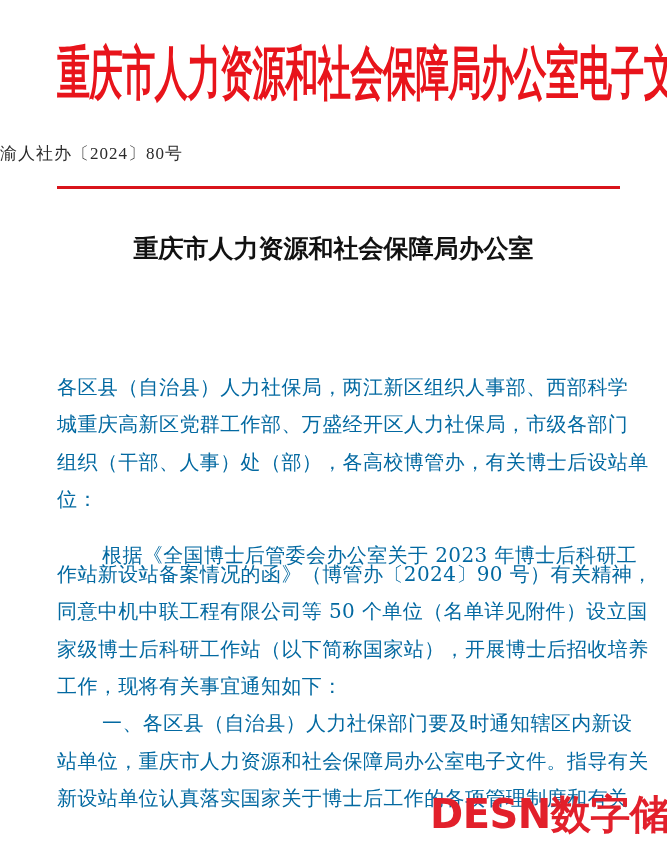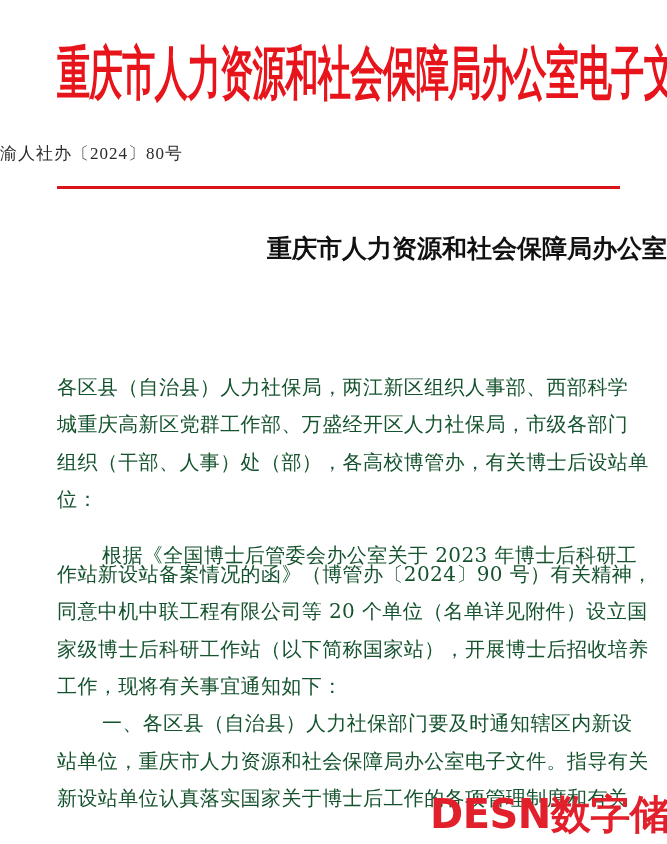"重庆市人力资源和社会保障局办公室" .notice-title { text-align: right -> center }
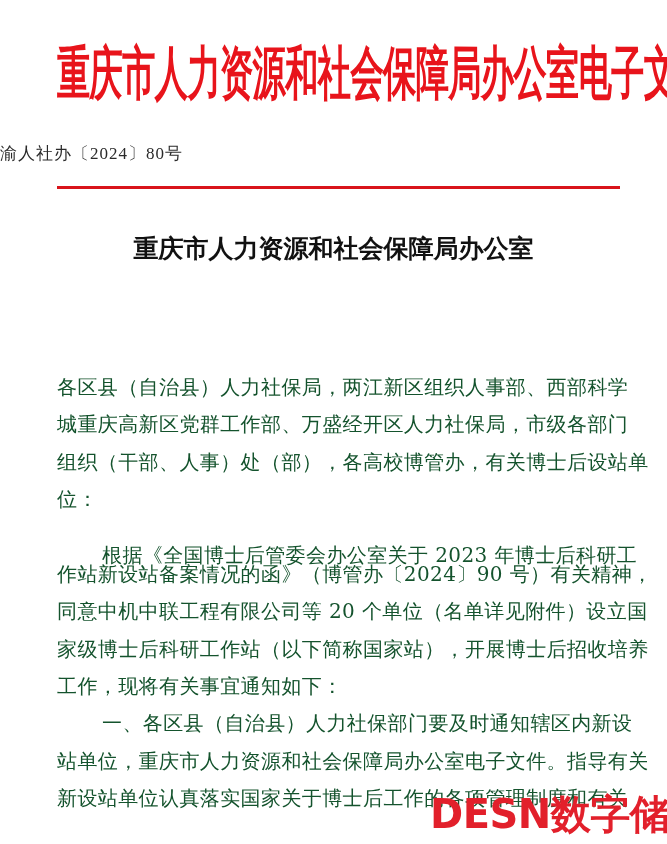"各区县（自治县）人力社保局，两江新区组织人事部、西部科学" .body-line { color: #14532d -> #0369a1 }
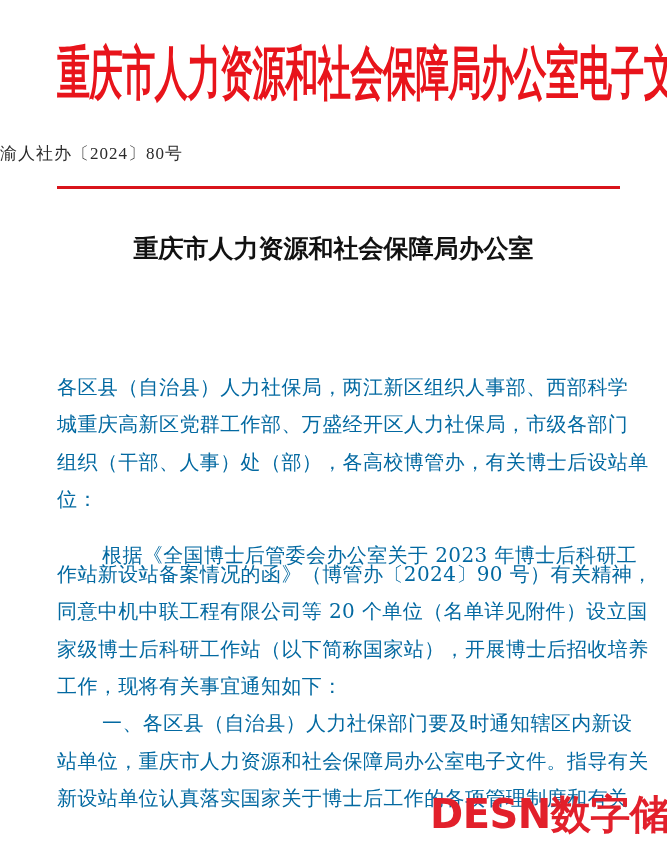"同意中机中联工程有限公司等 20 个单位（名单详见附件）设立国" div.body-line { text: 20 -> 50 }
